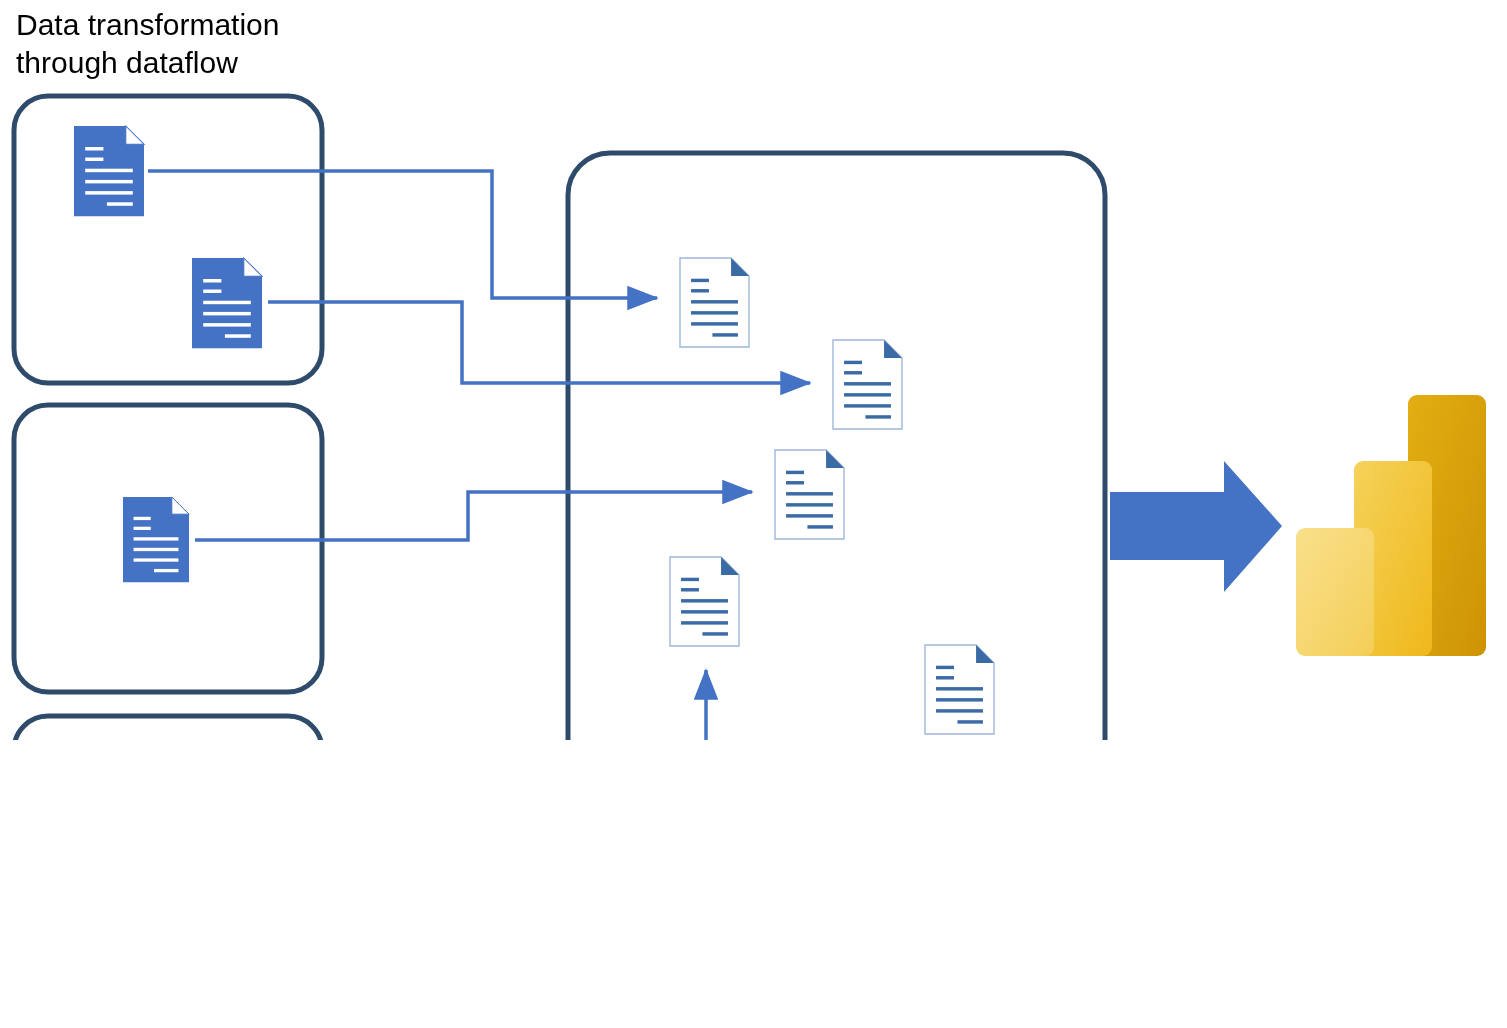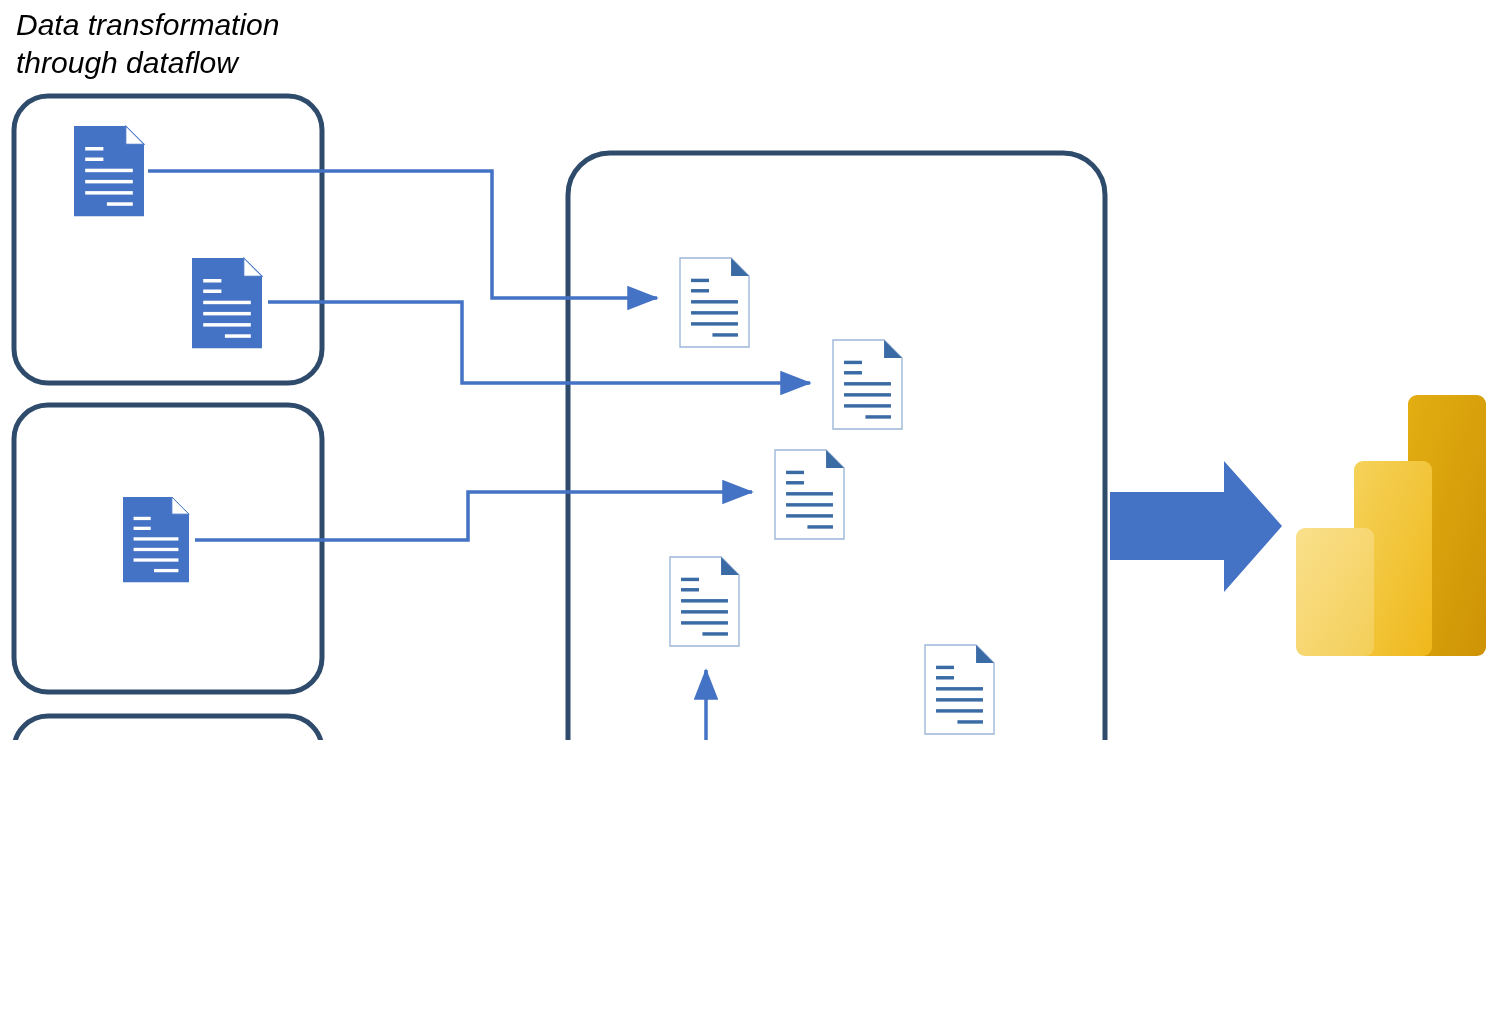"Data transformation" #canvas { font-style: italic -> none }
